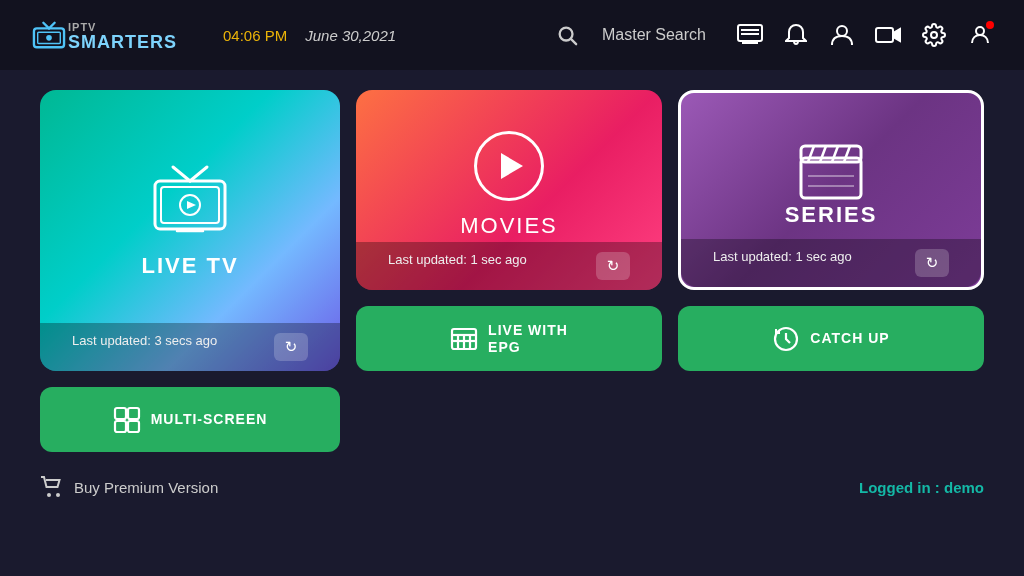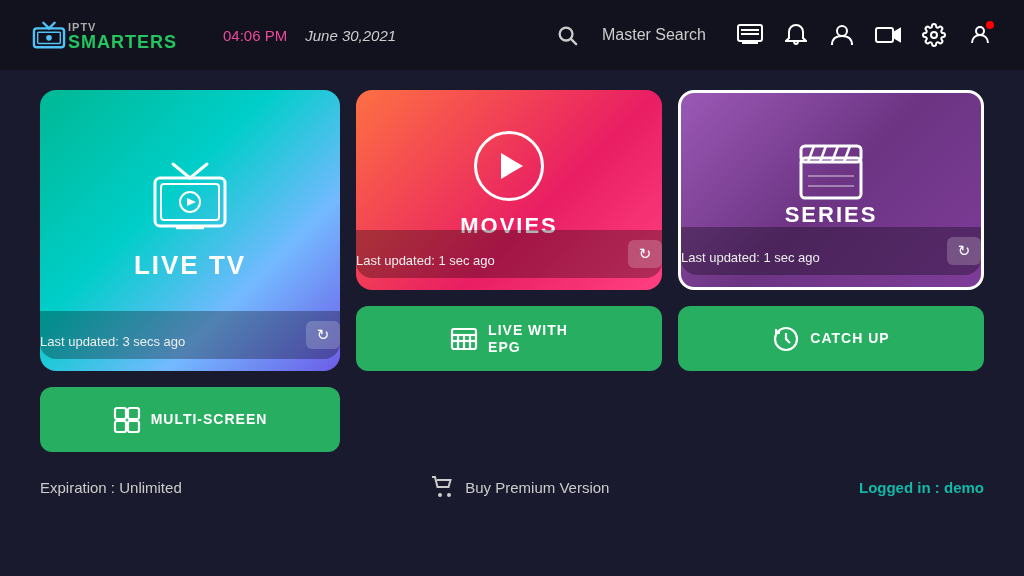"SMARTERS" .logo-smarters { color: #22c55e -> #7dd3fc }
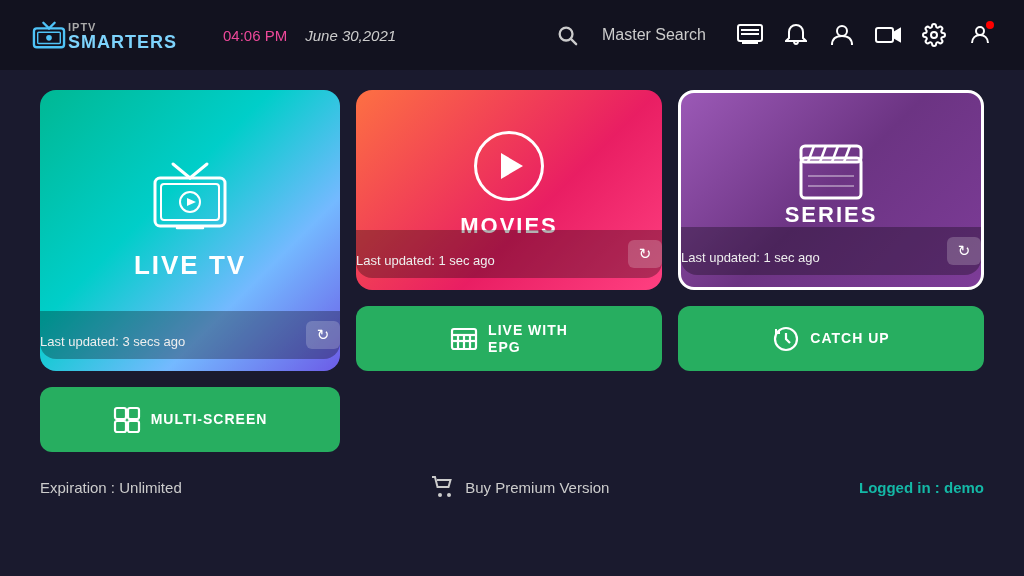"04:06 PM" .header-time { color: #ec4899 -> #eab308 }
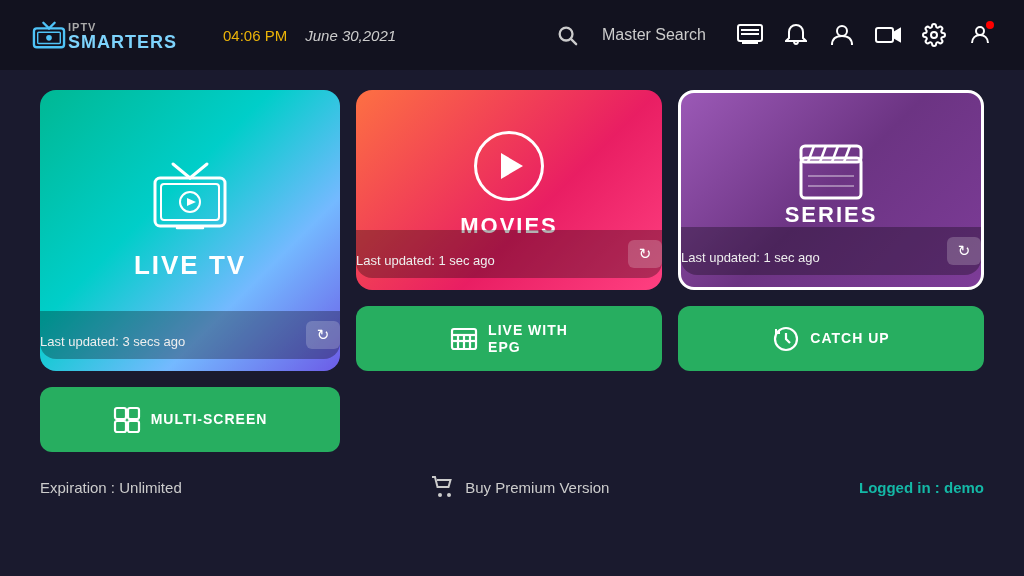"MOVIES" .movies-label { font-weight: bold -> normal }
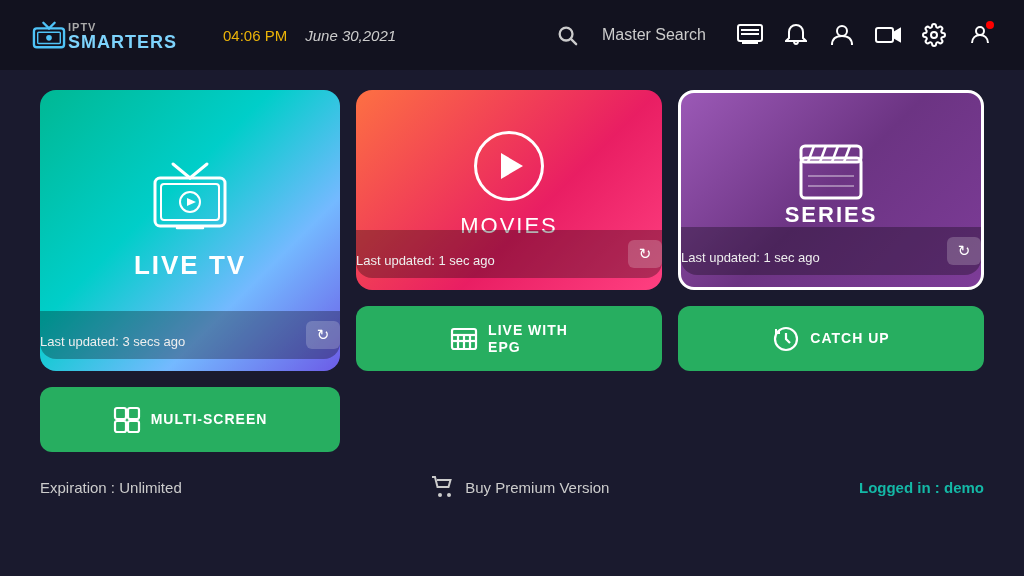"LIVE TV" .live-tv-label { font-size: 26px -> 22px }
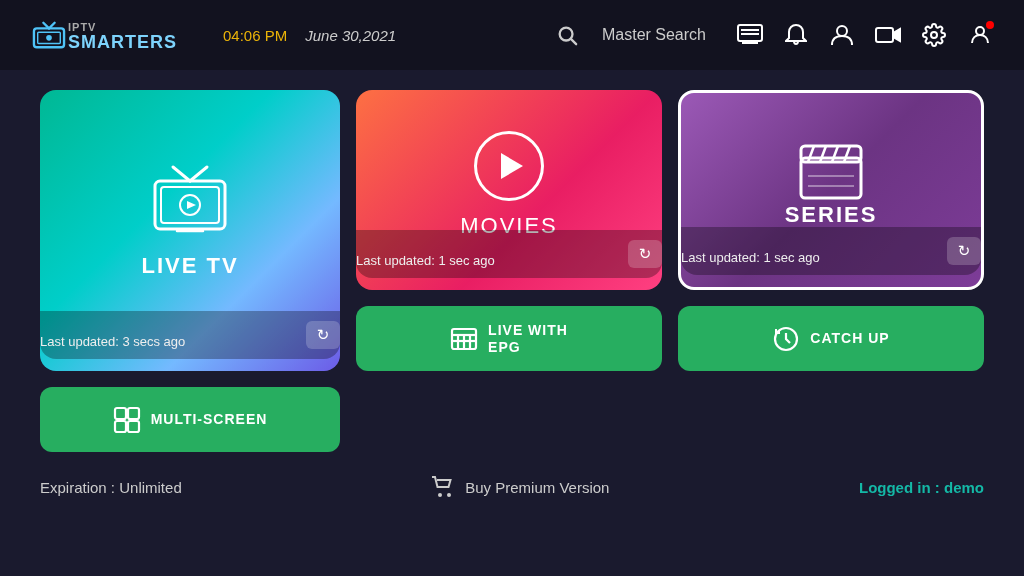"Last updated: 1 sec ago" .update-bar { align-items: flex-end -> flex-start; bottom: 12px -> 0; padding: 10px 0 -> 10px 32px }
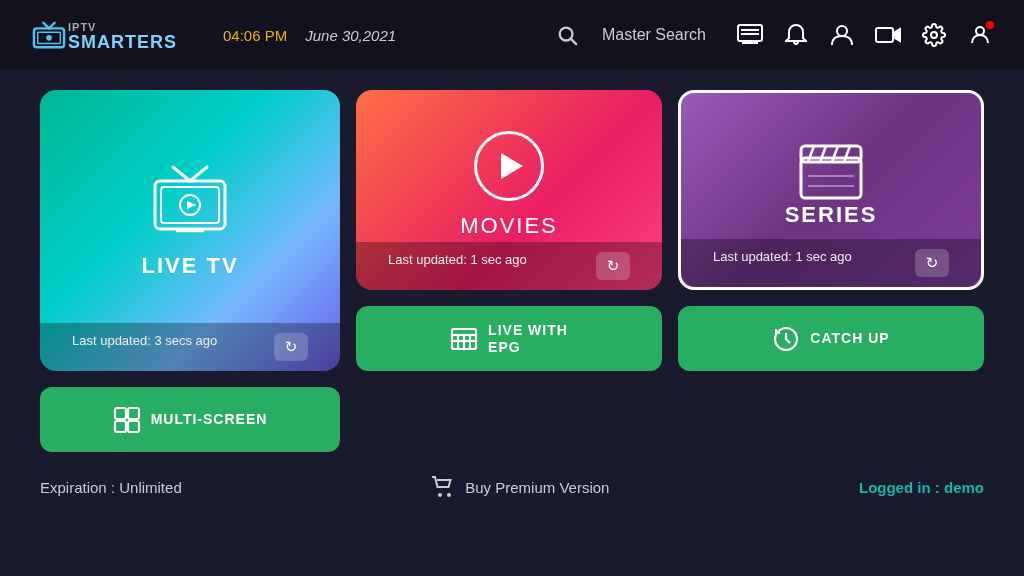"Expiration : Unlimited" span.footer-expiry { html: <span>Expiration : Unlimited</span> -> none }
